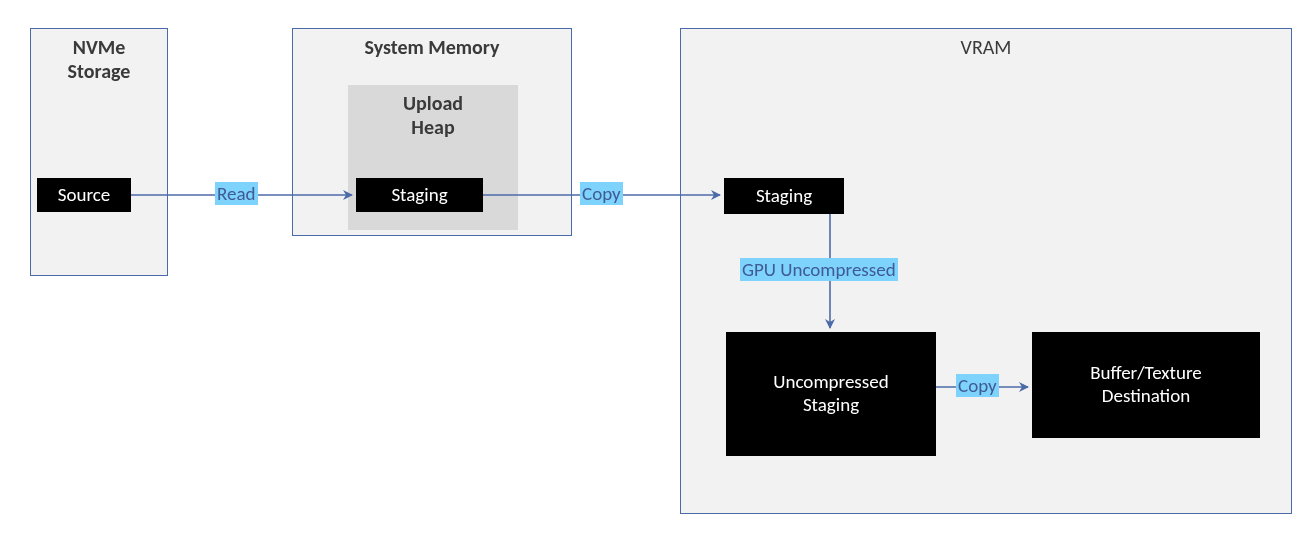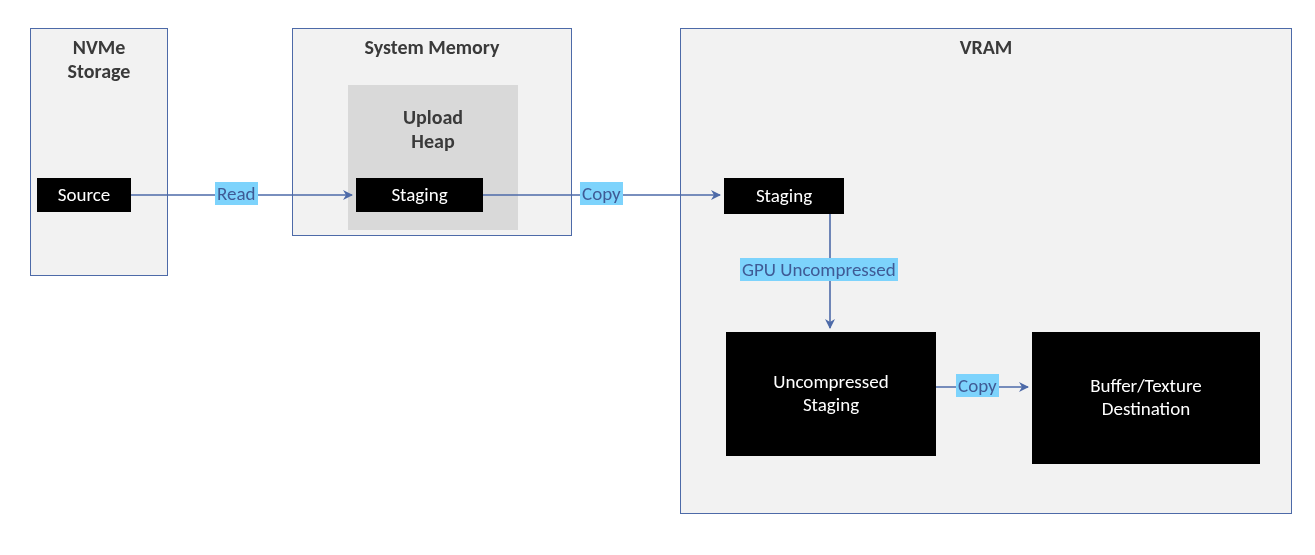"VRAM" .vram-title { font-weight: bold -> normal }
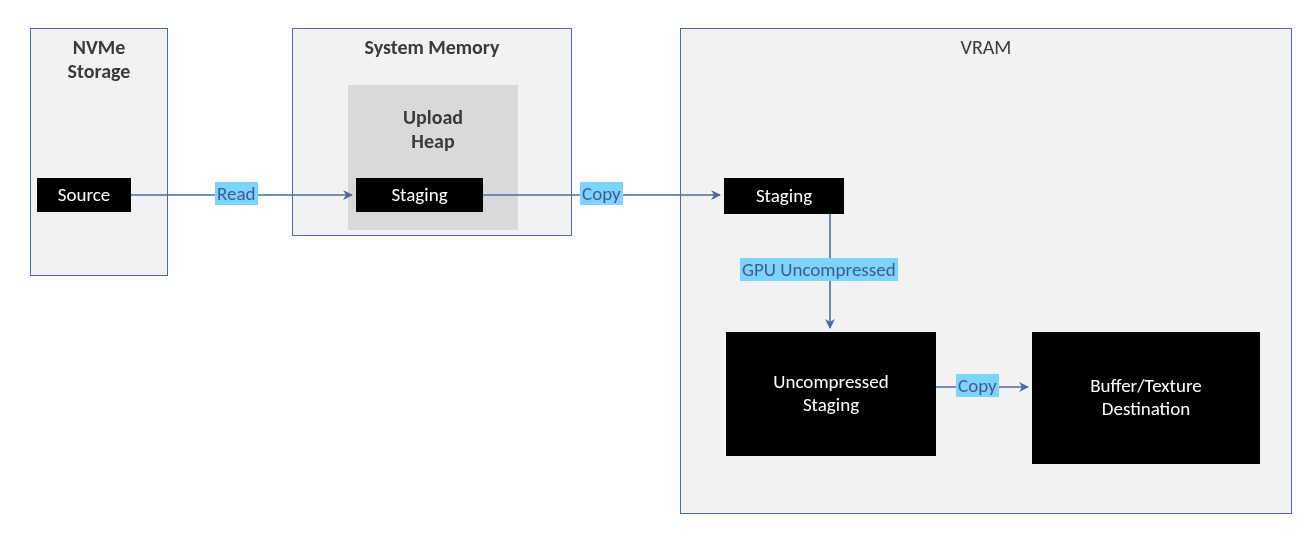"Upload" .inner-box-title { padding-top: 20px -> 6px }
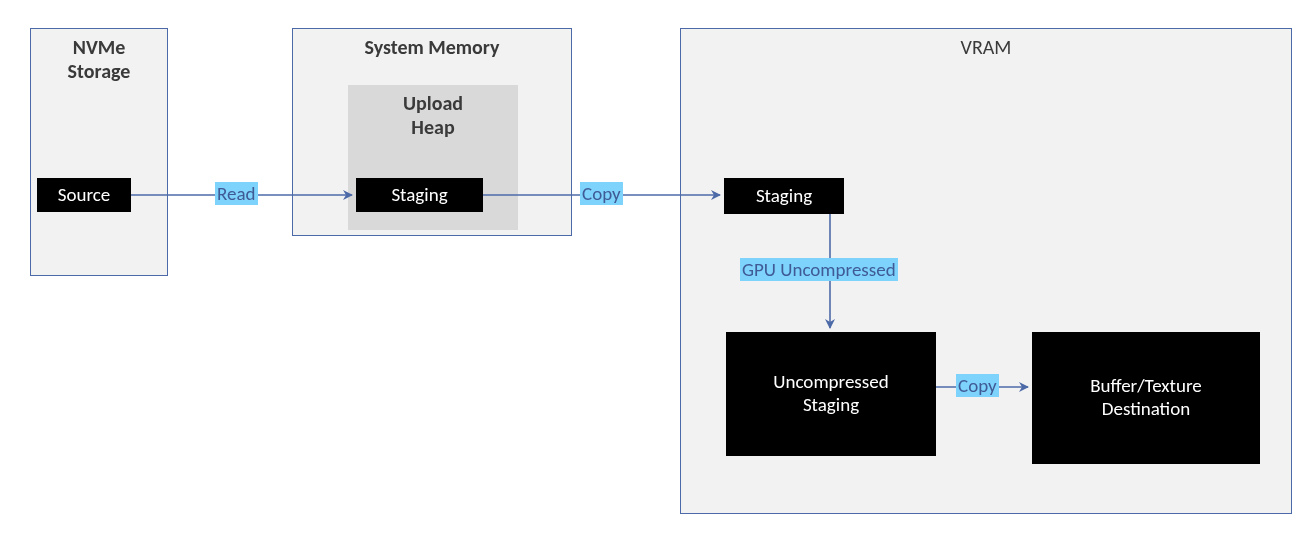"Buffer/Texture" div.node { height: 132px -> 106px }
